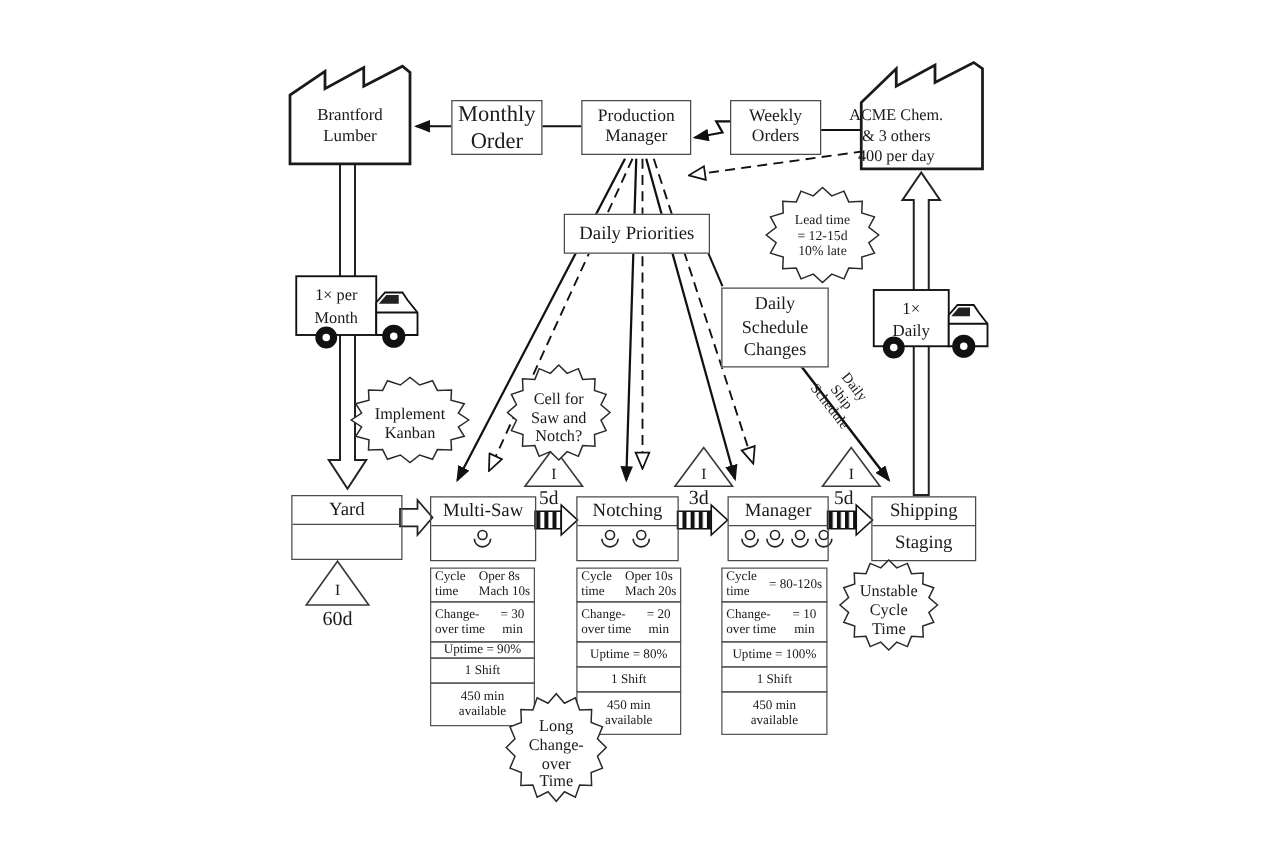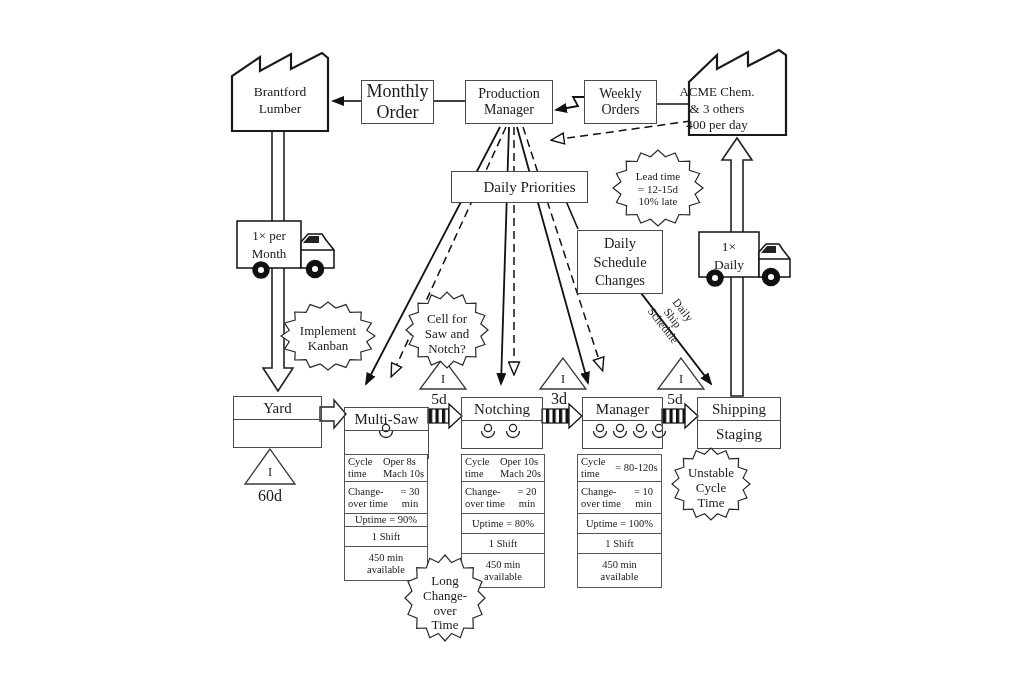"Daily Priorities" div.bx { padding-left: 20px -> none }
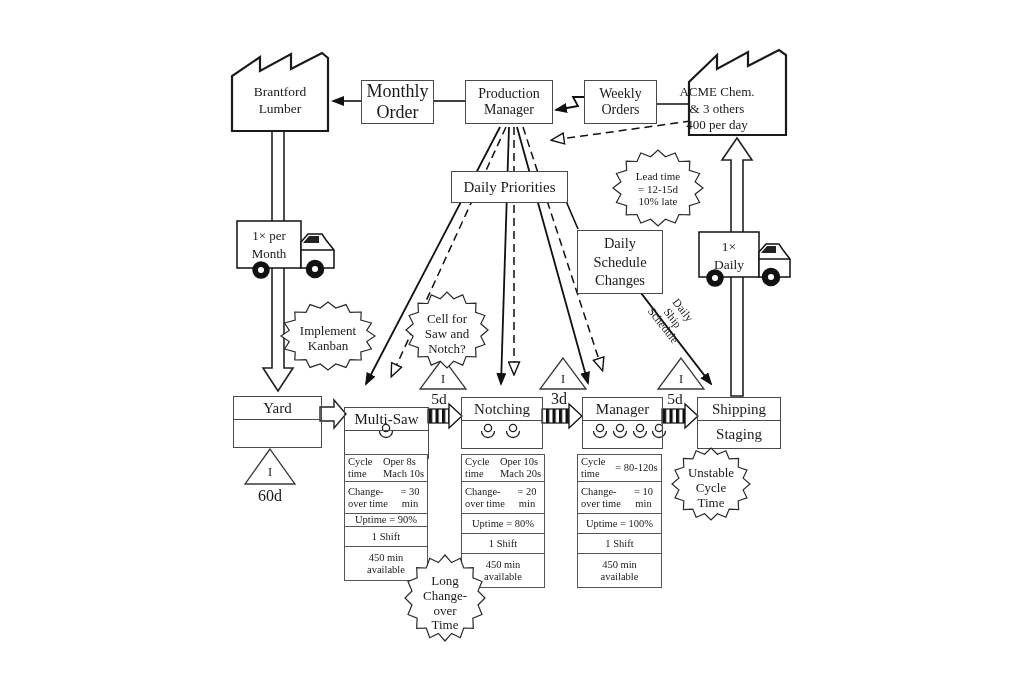"Multi-Saw" div.pbox { margin-top: 10px -> none }
